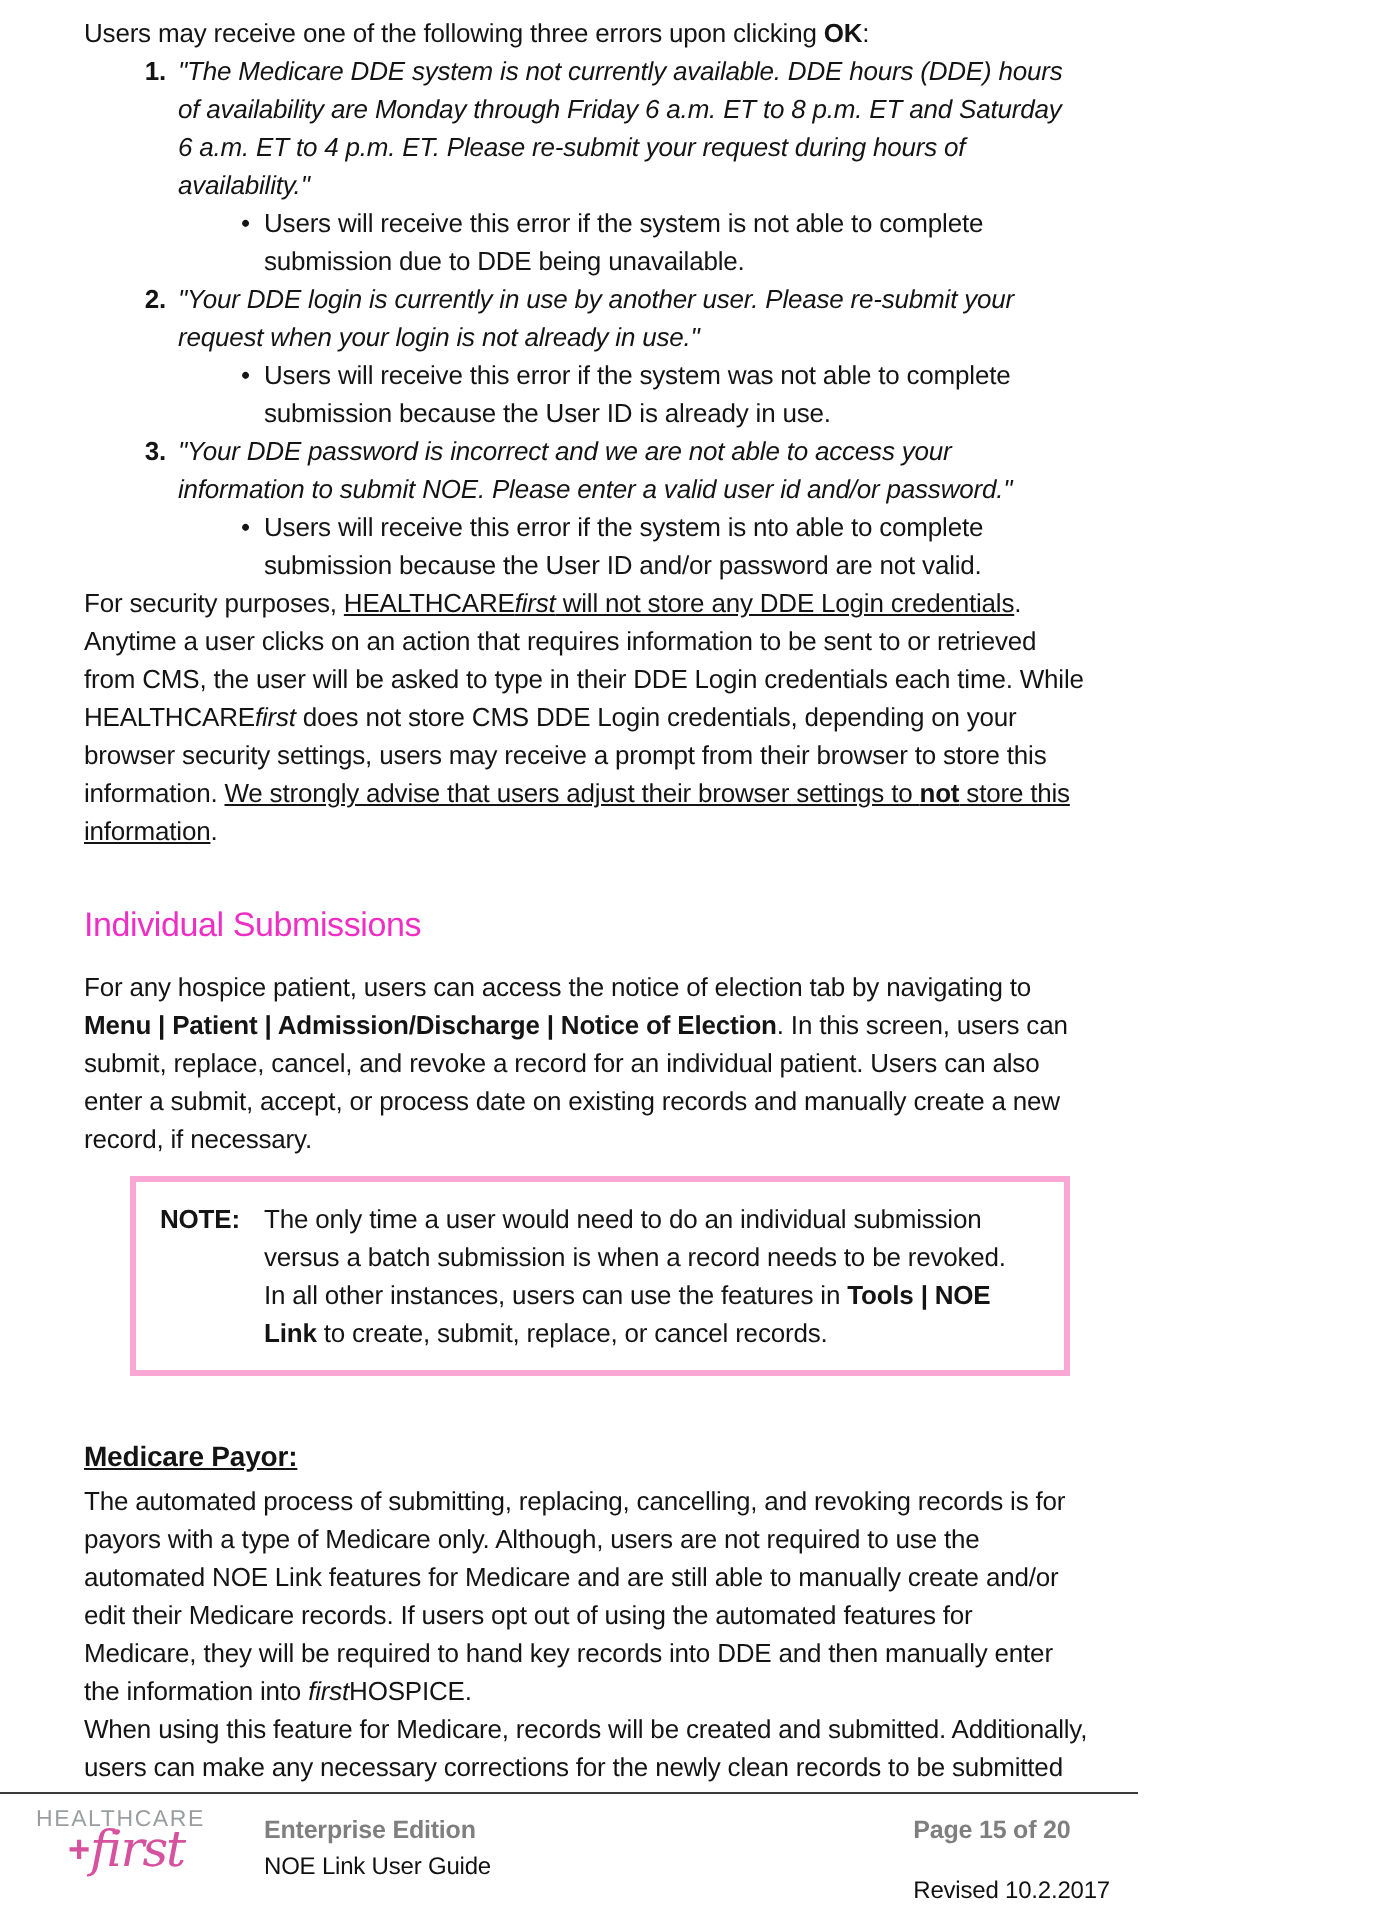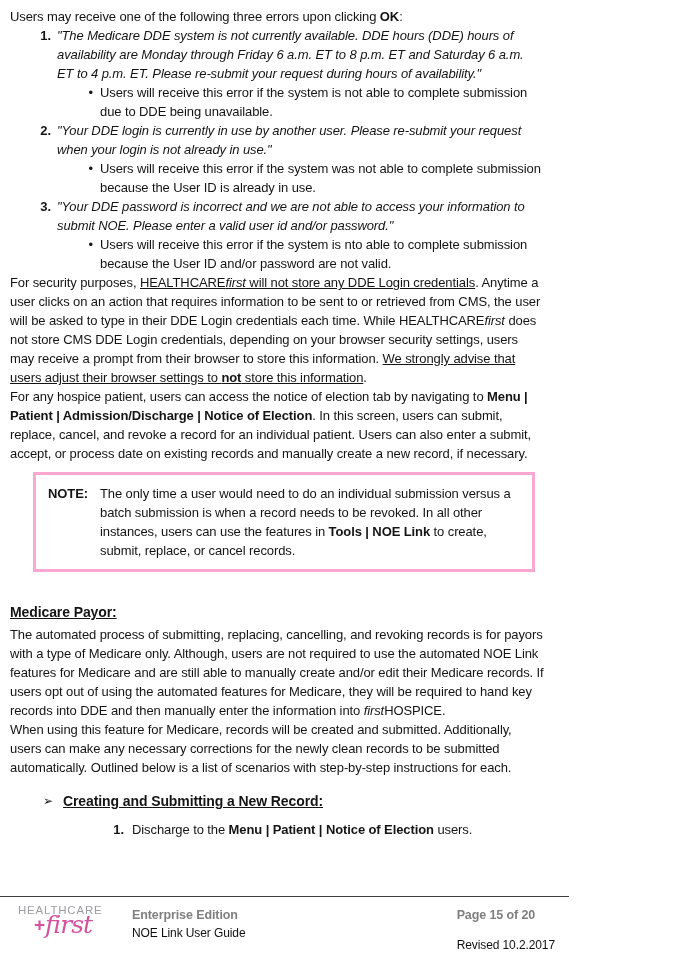"Users may receive one of" .page { padding-left: none -> 32px }
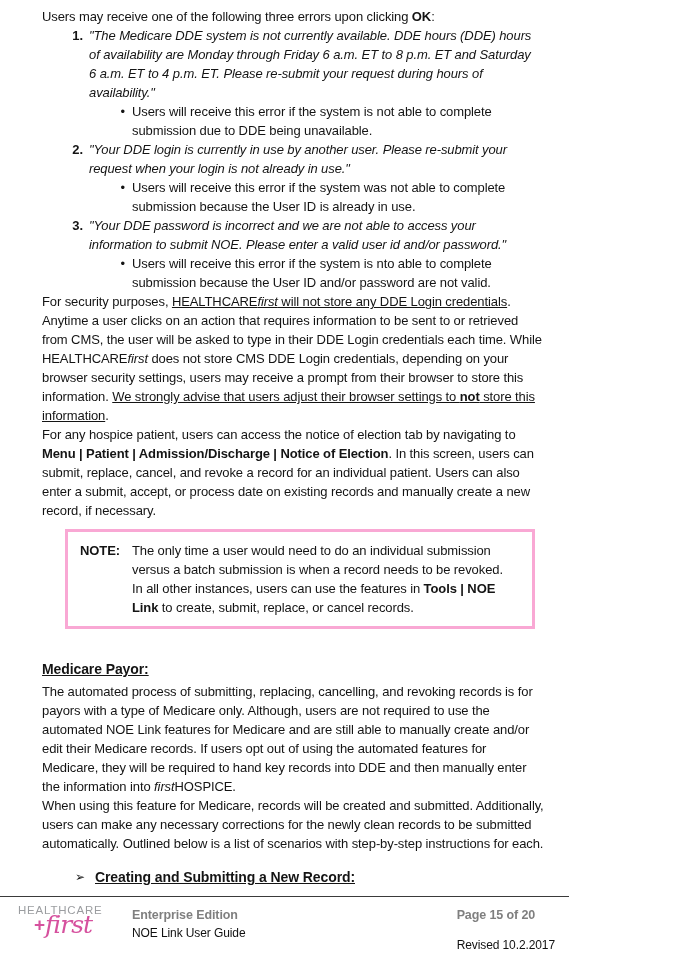"Individual Submissions" h2.magenta { html: none -> <h2>Individual Submissions</h2> }
